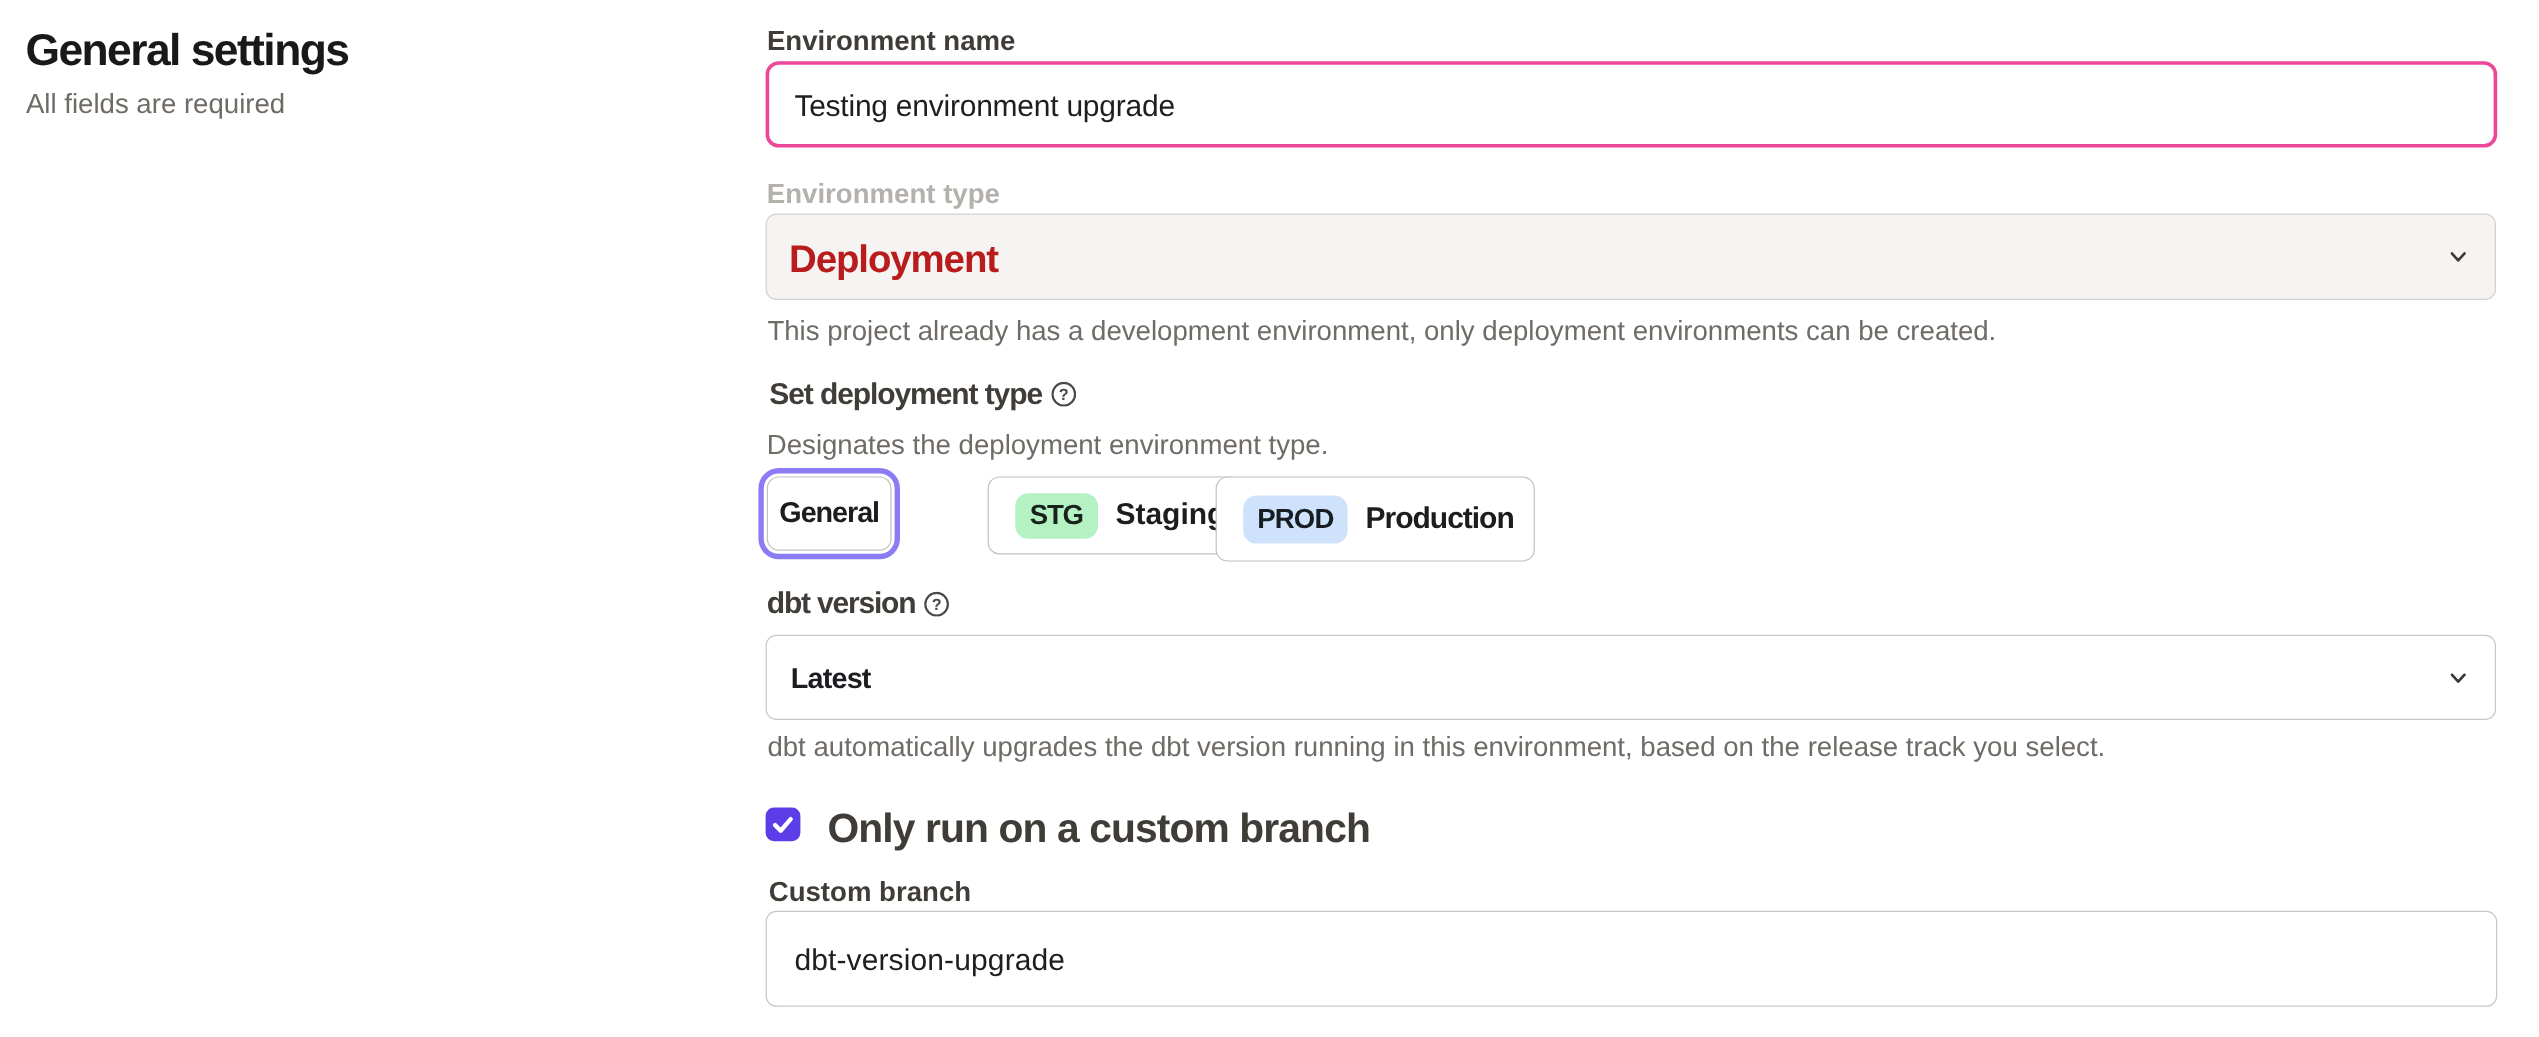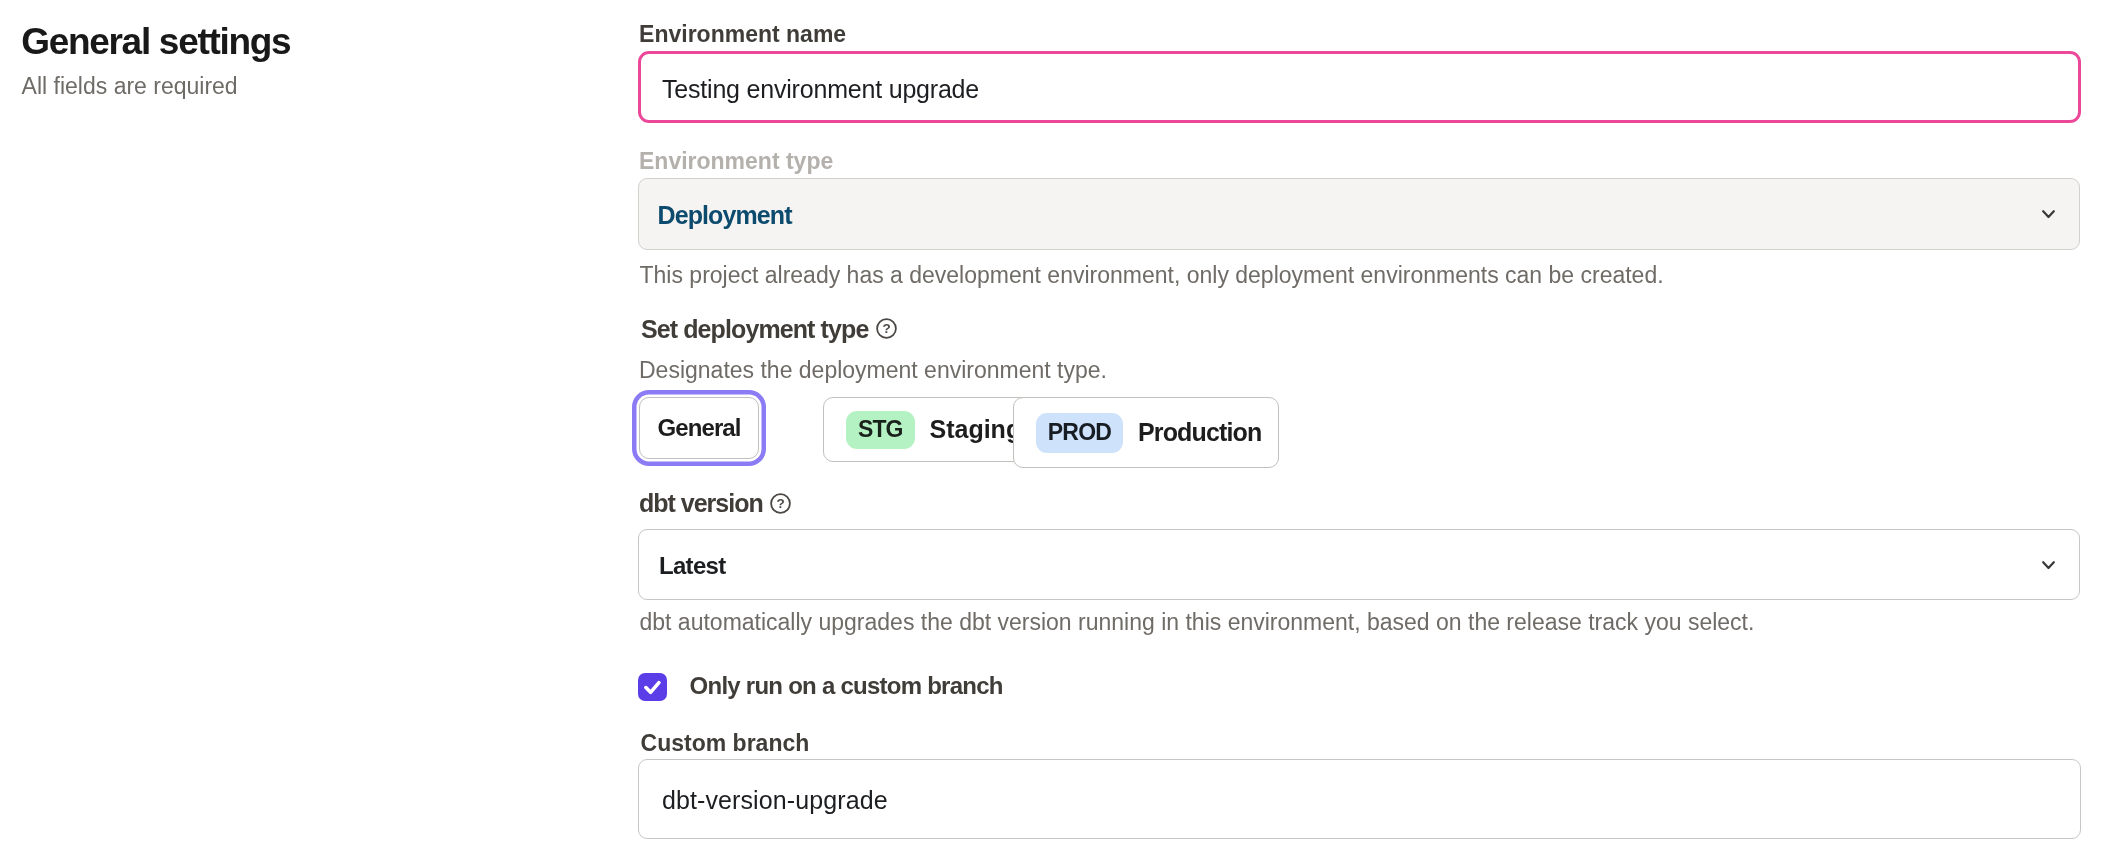"Deployment" div { color: #0c4a6e -> #b91c1c; font-size: 25px -> 32px }
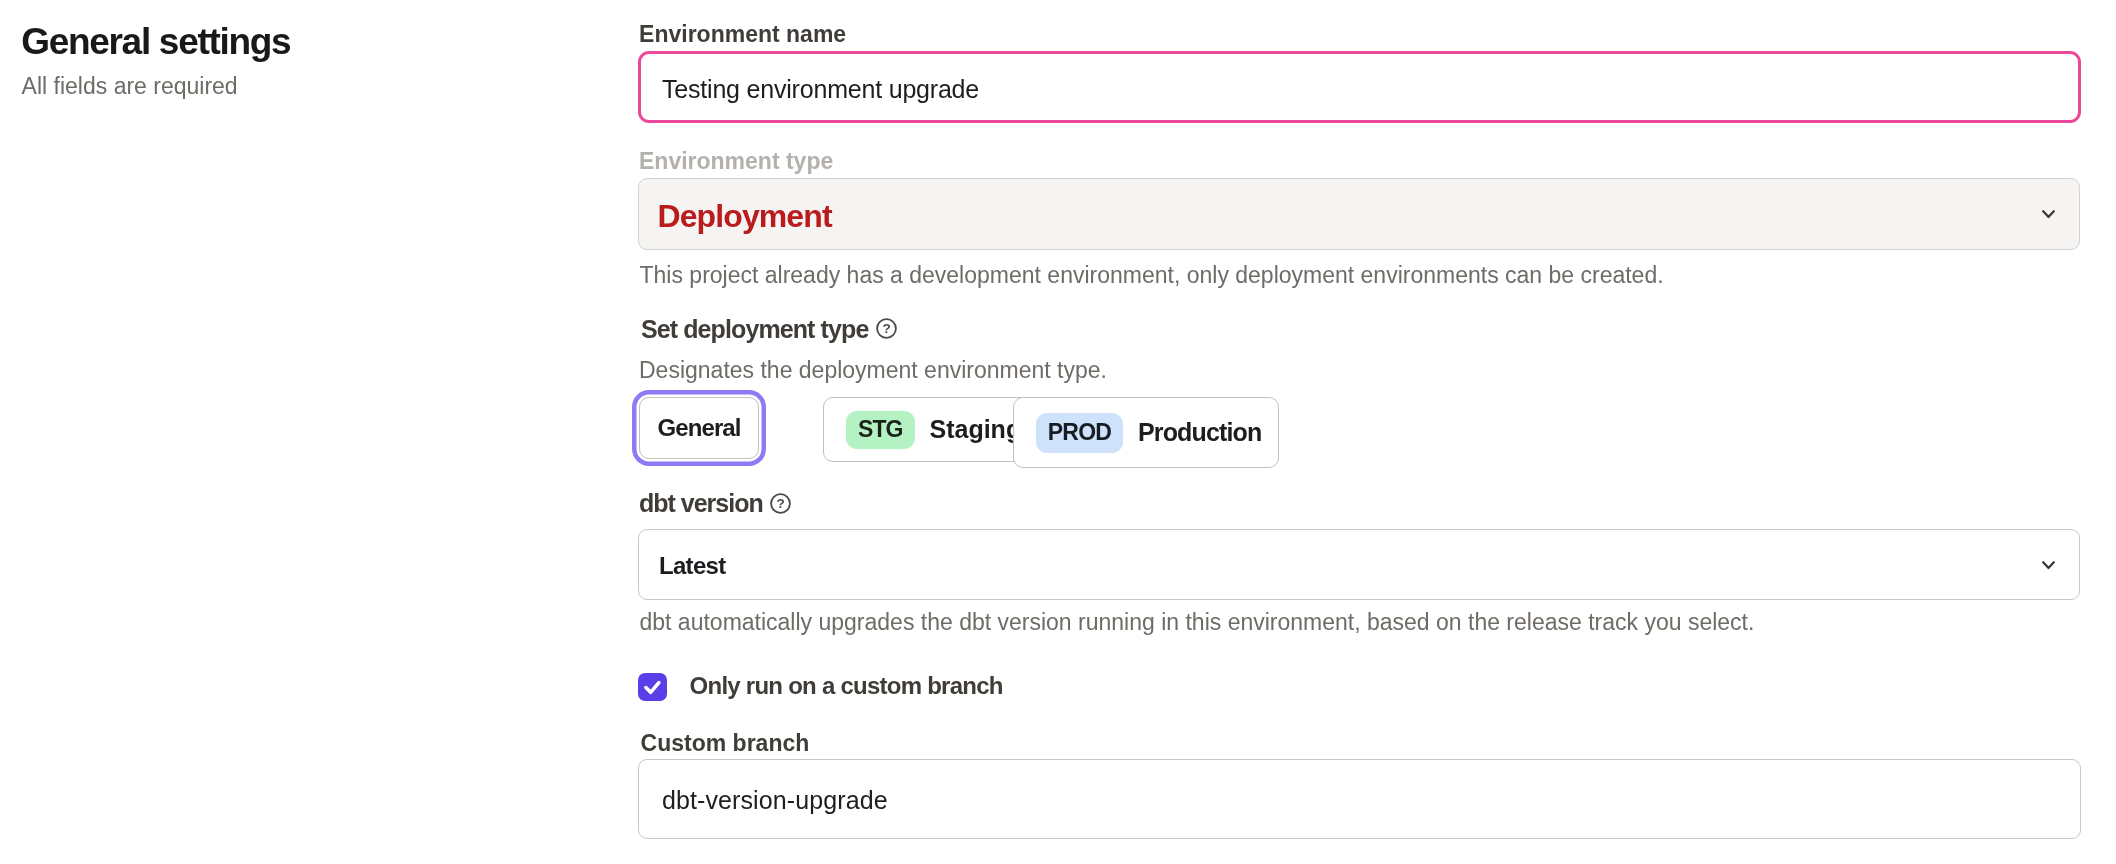"General" div.box { width: 120px -> 104px }
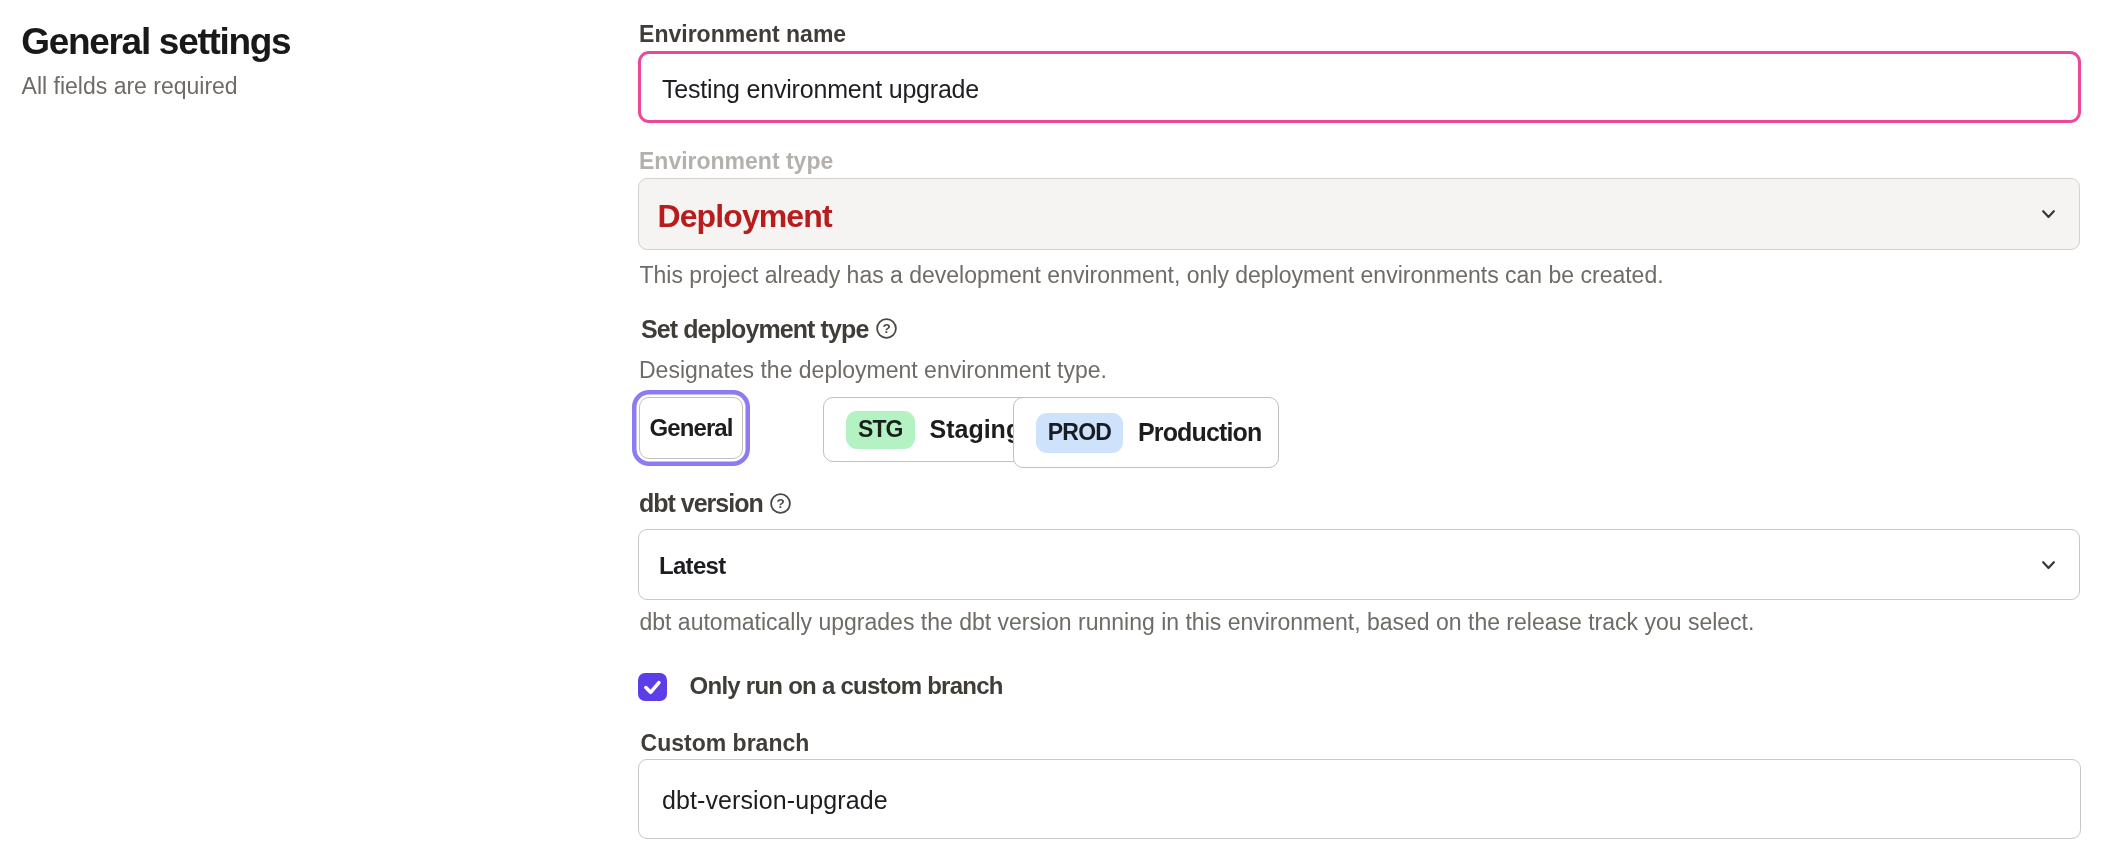"Only run on a custom" div.abs { font-size: 24px -> 34px }
